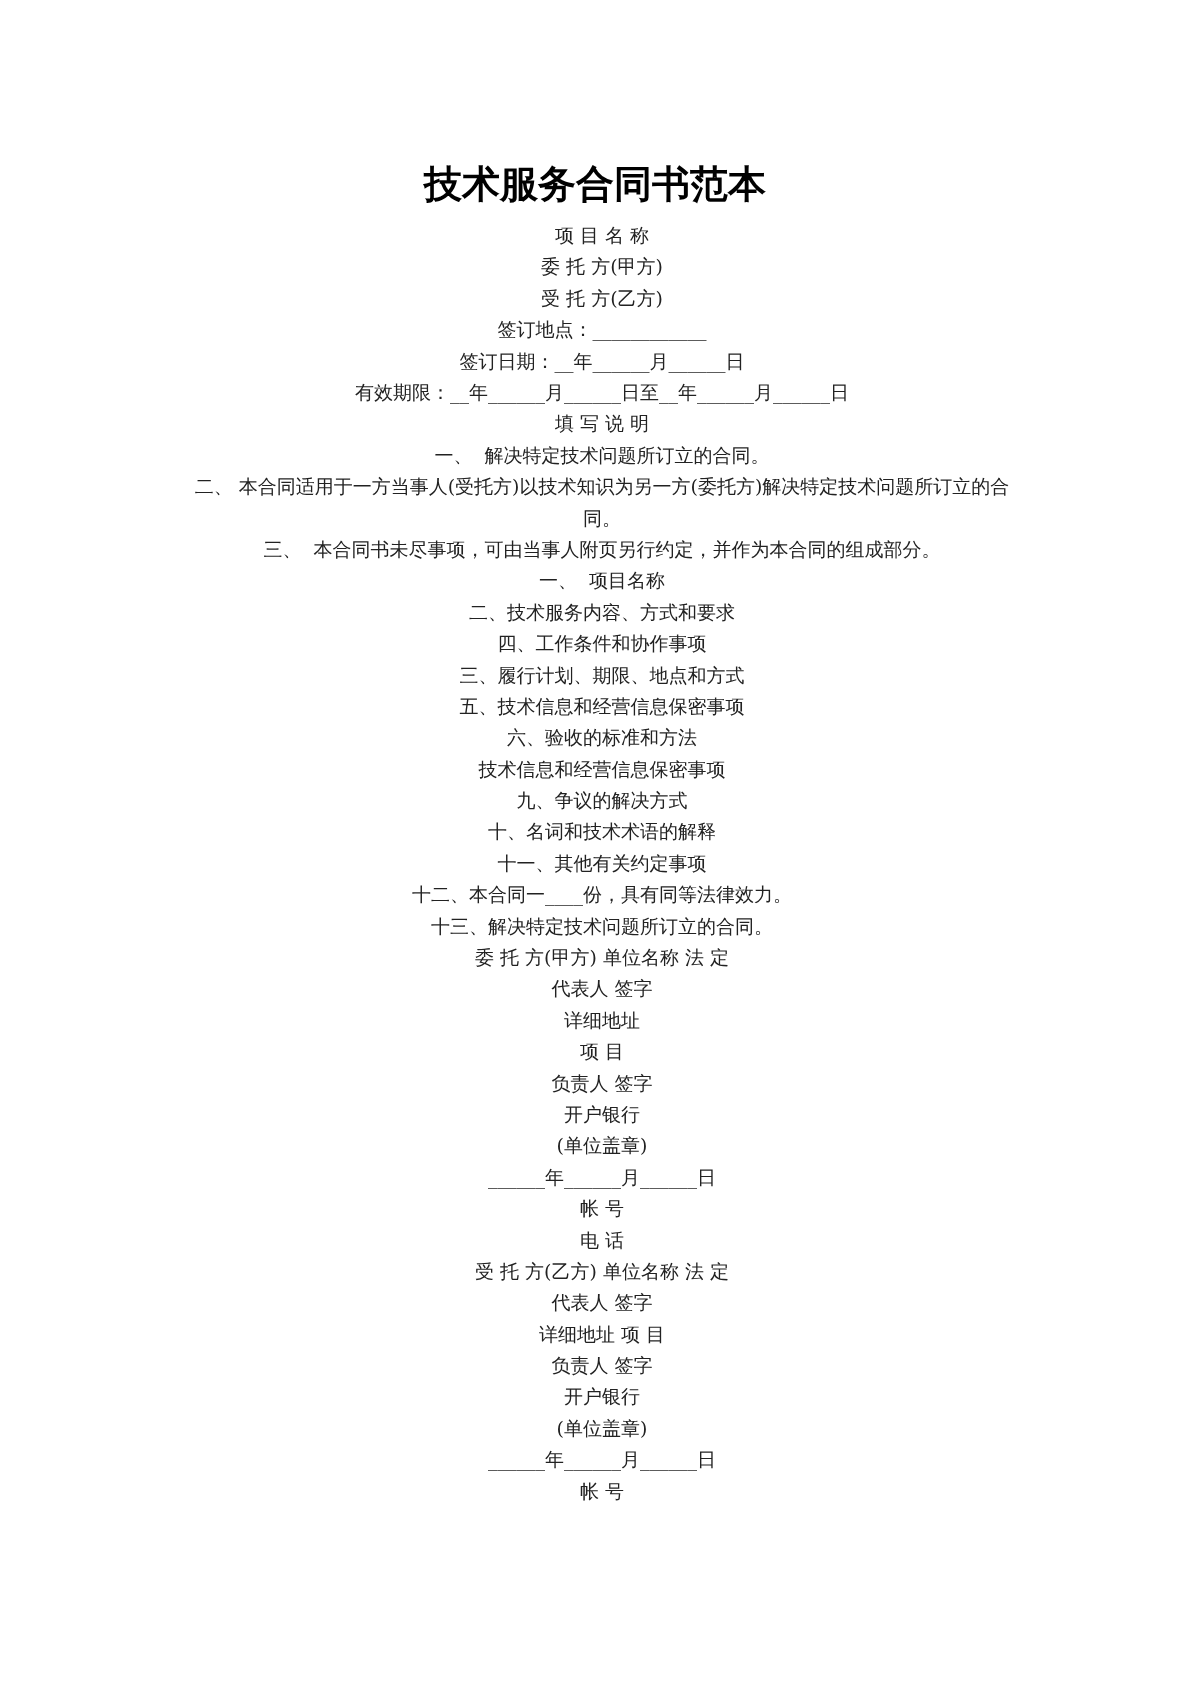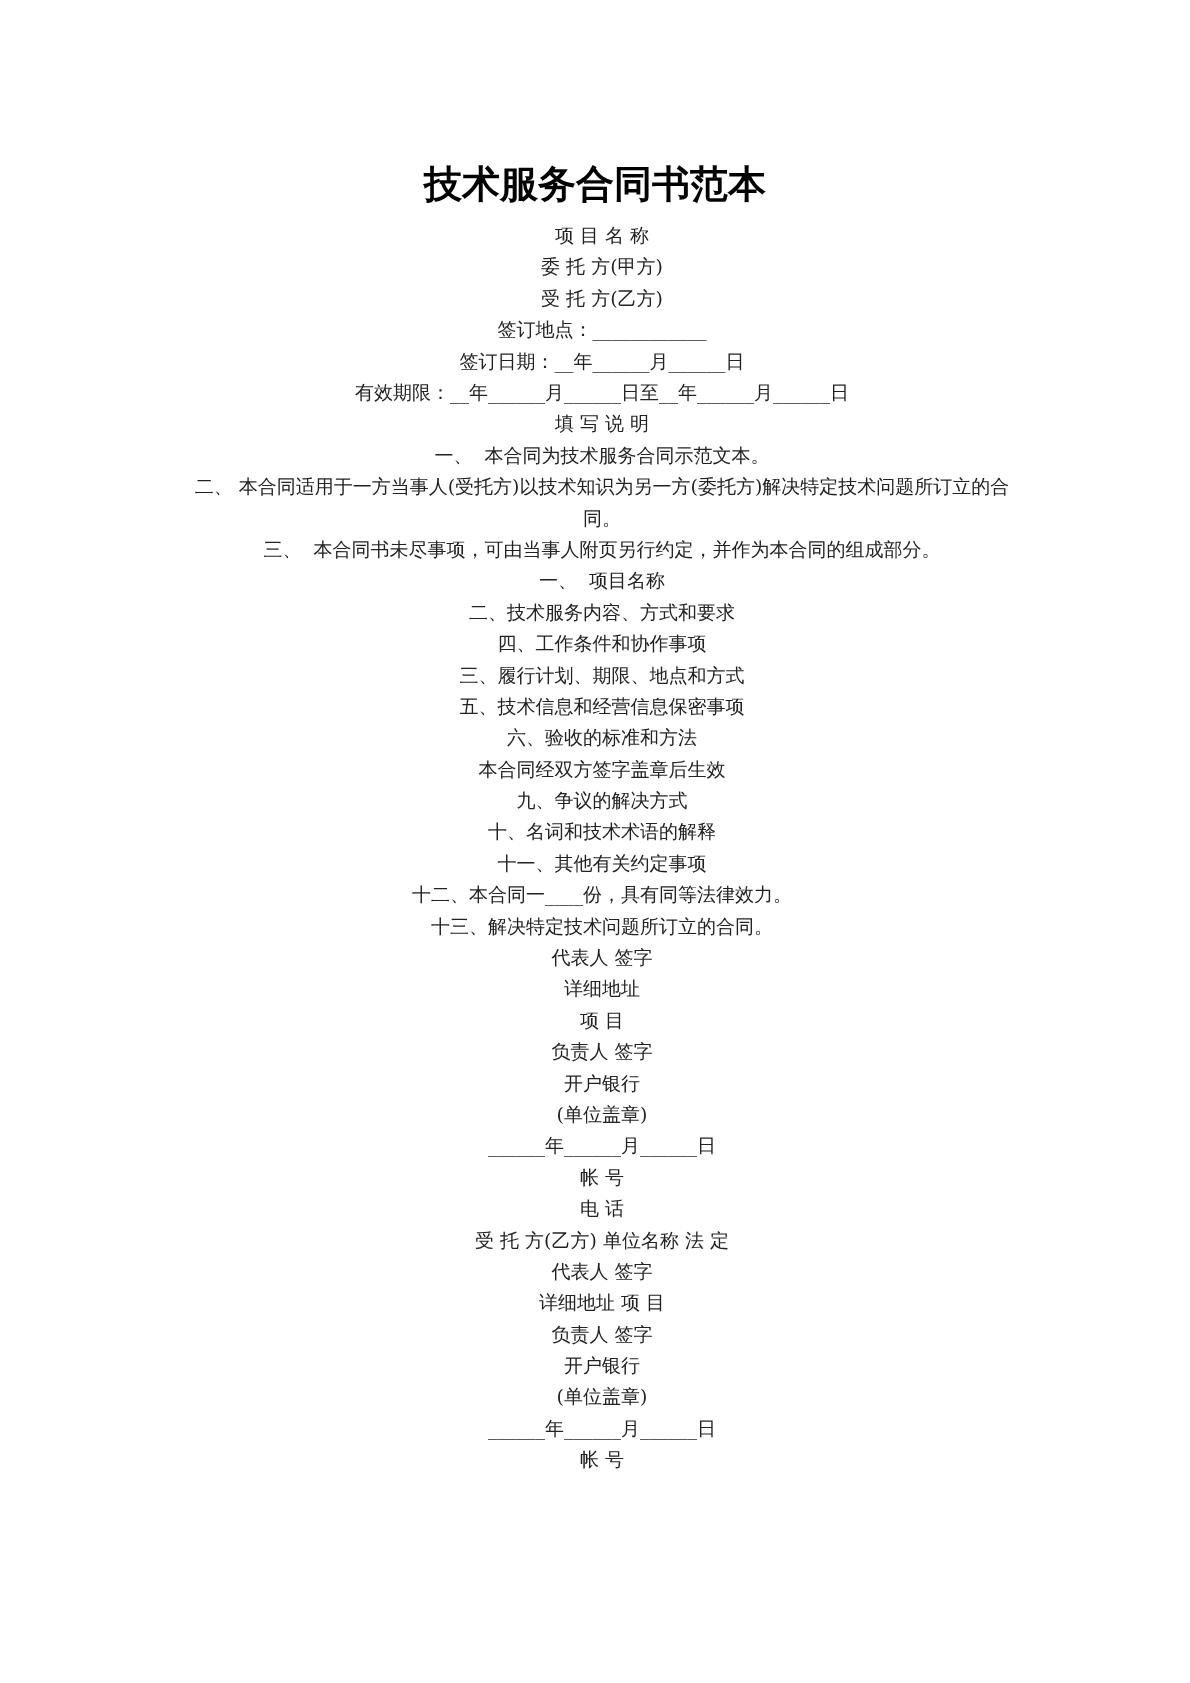"一、 本合同为技术服务合同示范文本。" div.line { text: 本合同为技术服务合同示范文本 -> 解决特定技术问题所订立的合同 }
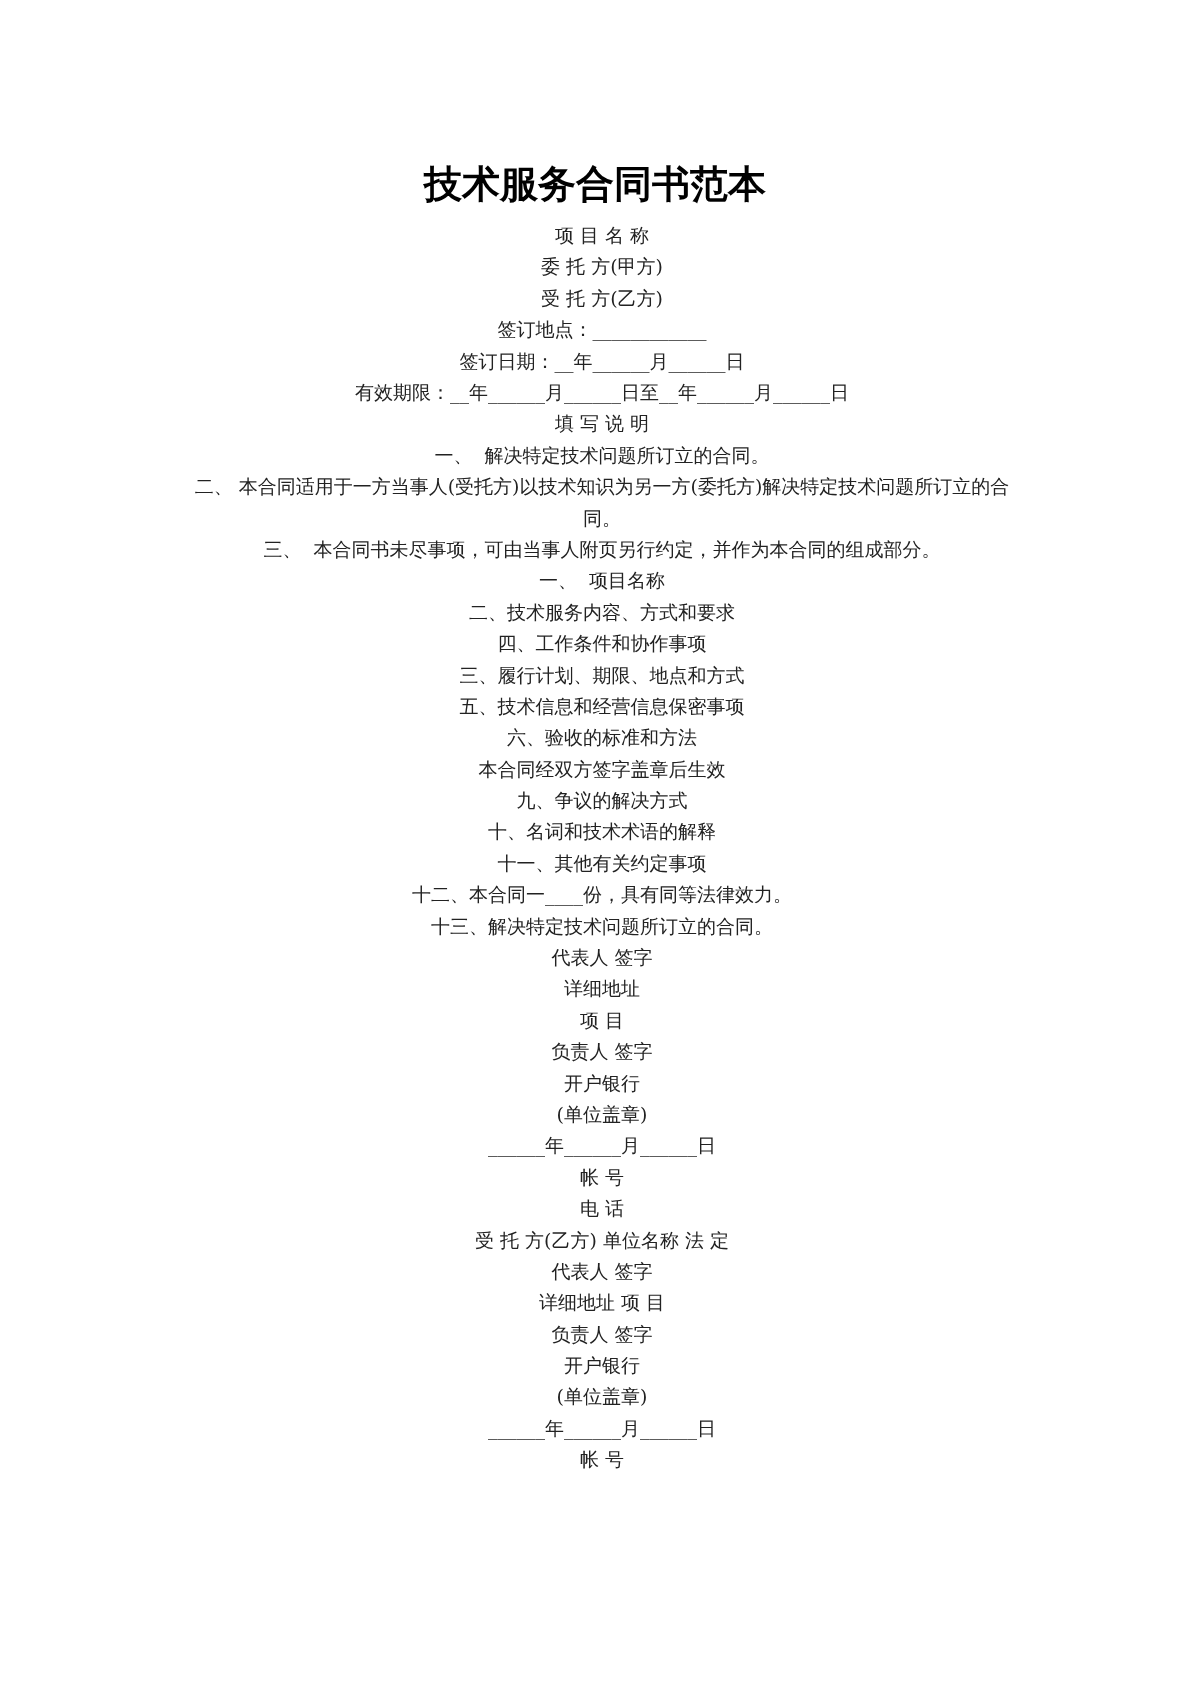"本合同经双方签字盖章后生效" div.line { text: 本合同经双方签字盖章后生效 -> 技术信息和经营信息保密事项 }
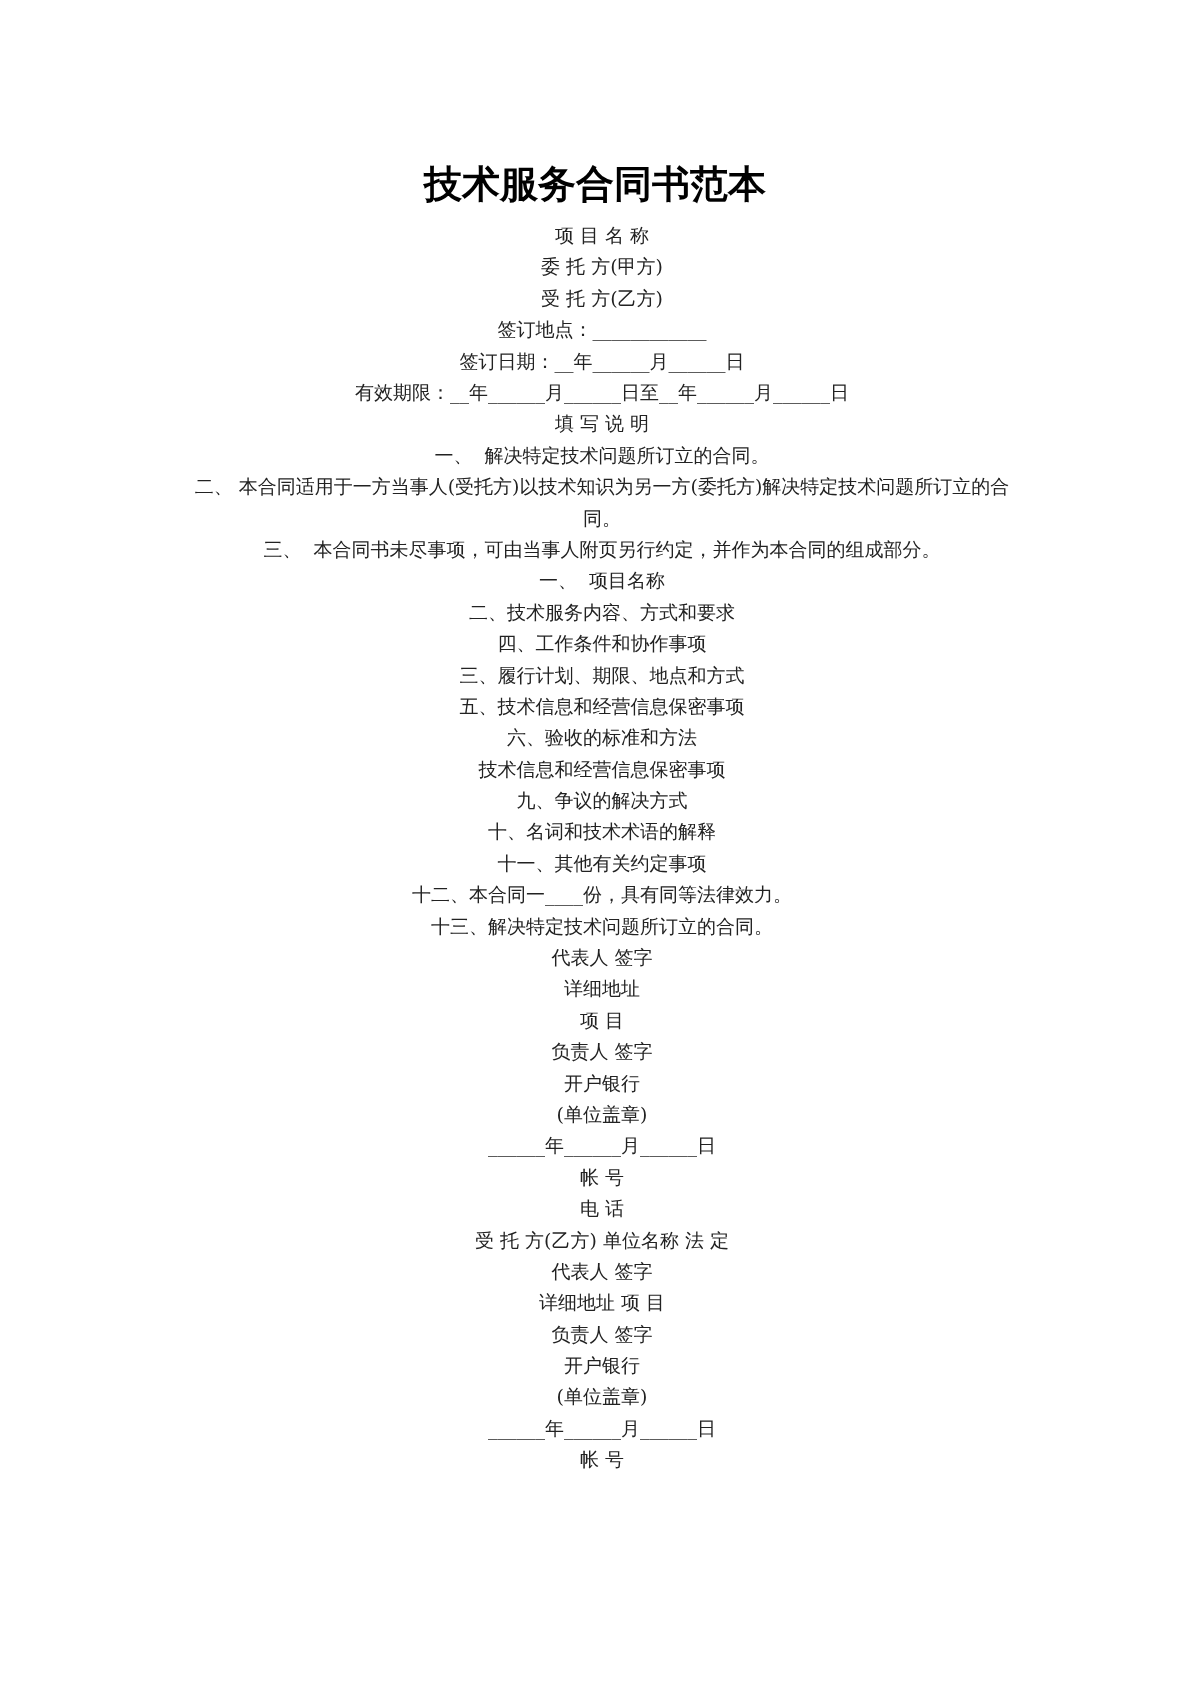"委 托 方(甲方) 单位名称 法" div.line { html: none -> <div>委 托 方(甲方) 单位名称 法 定</div> }
